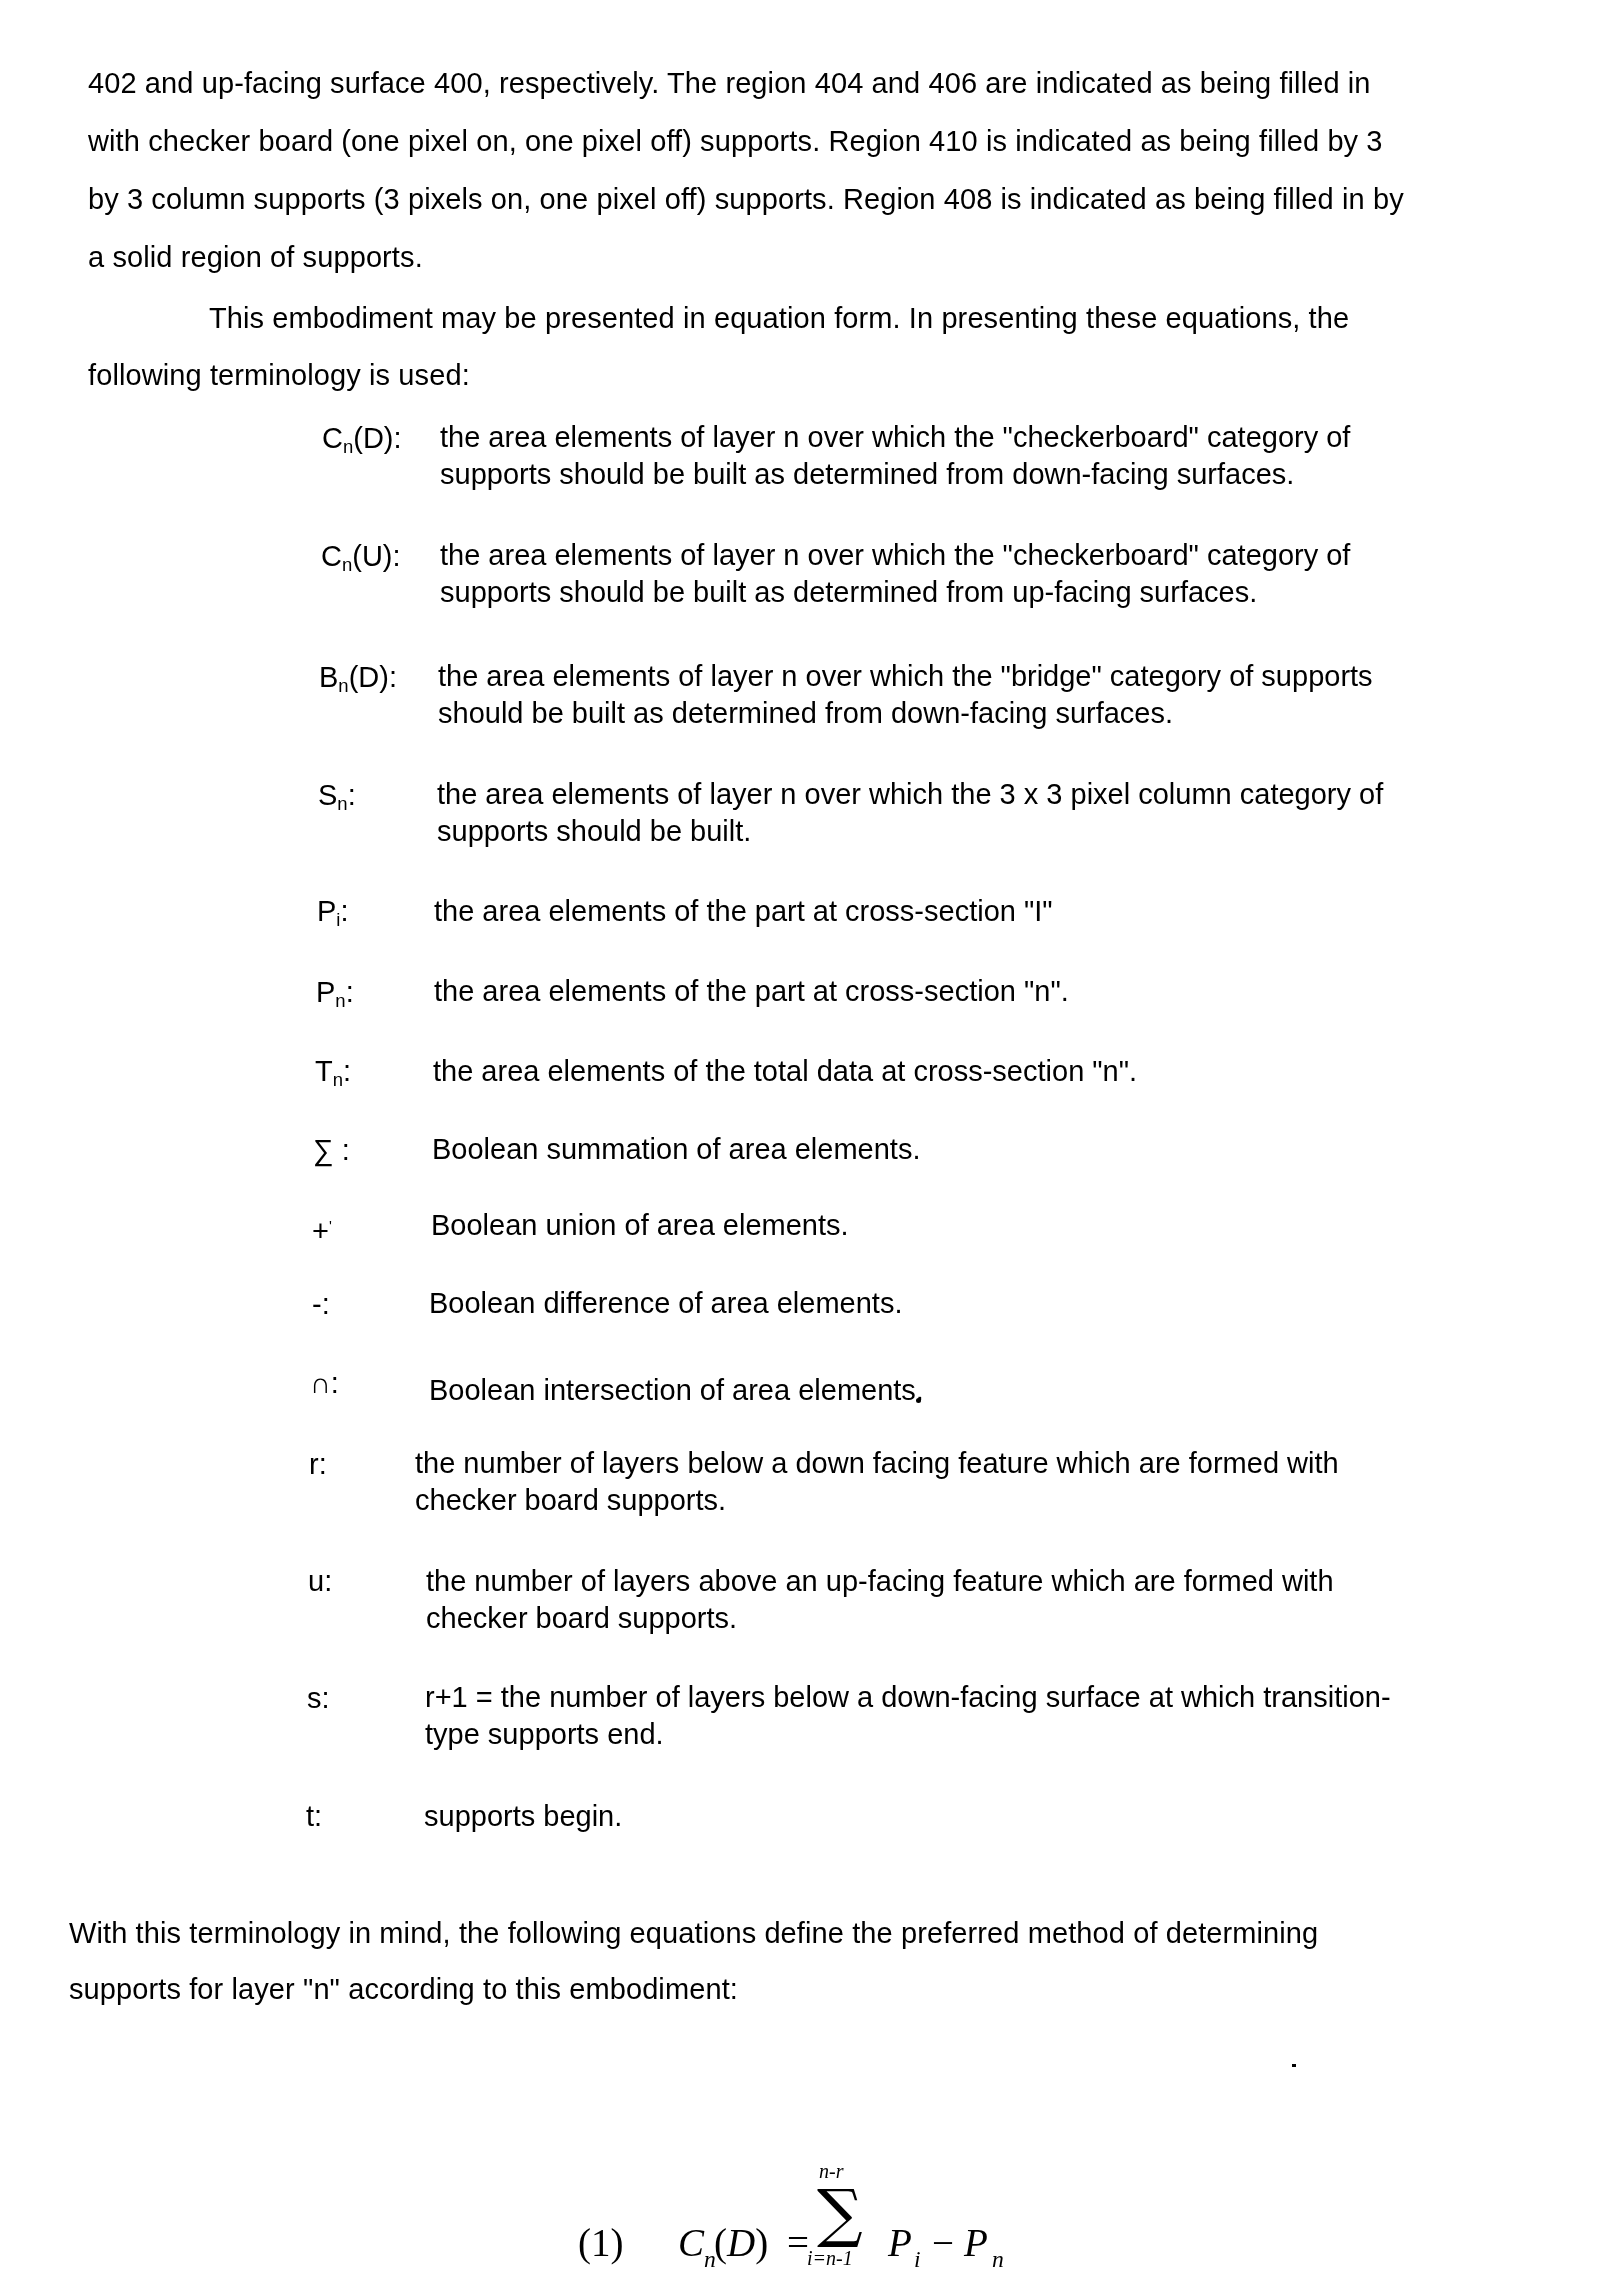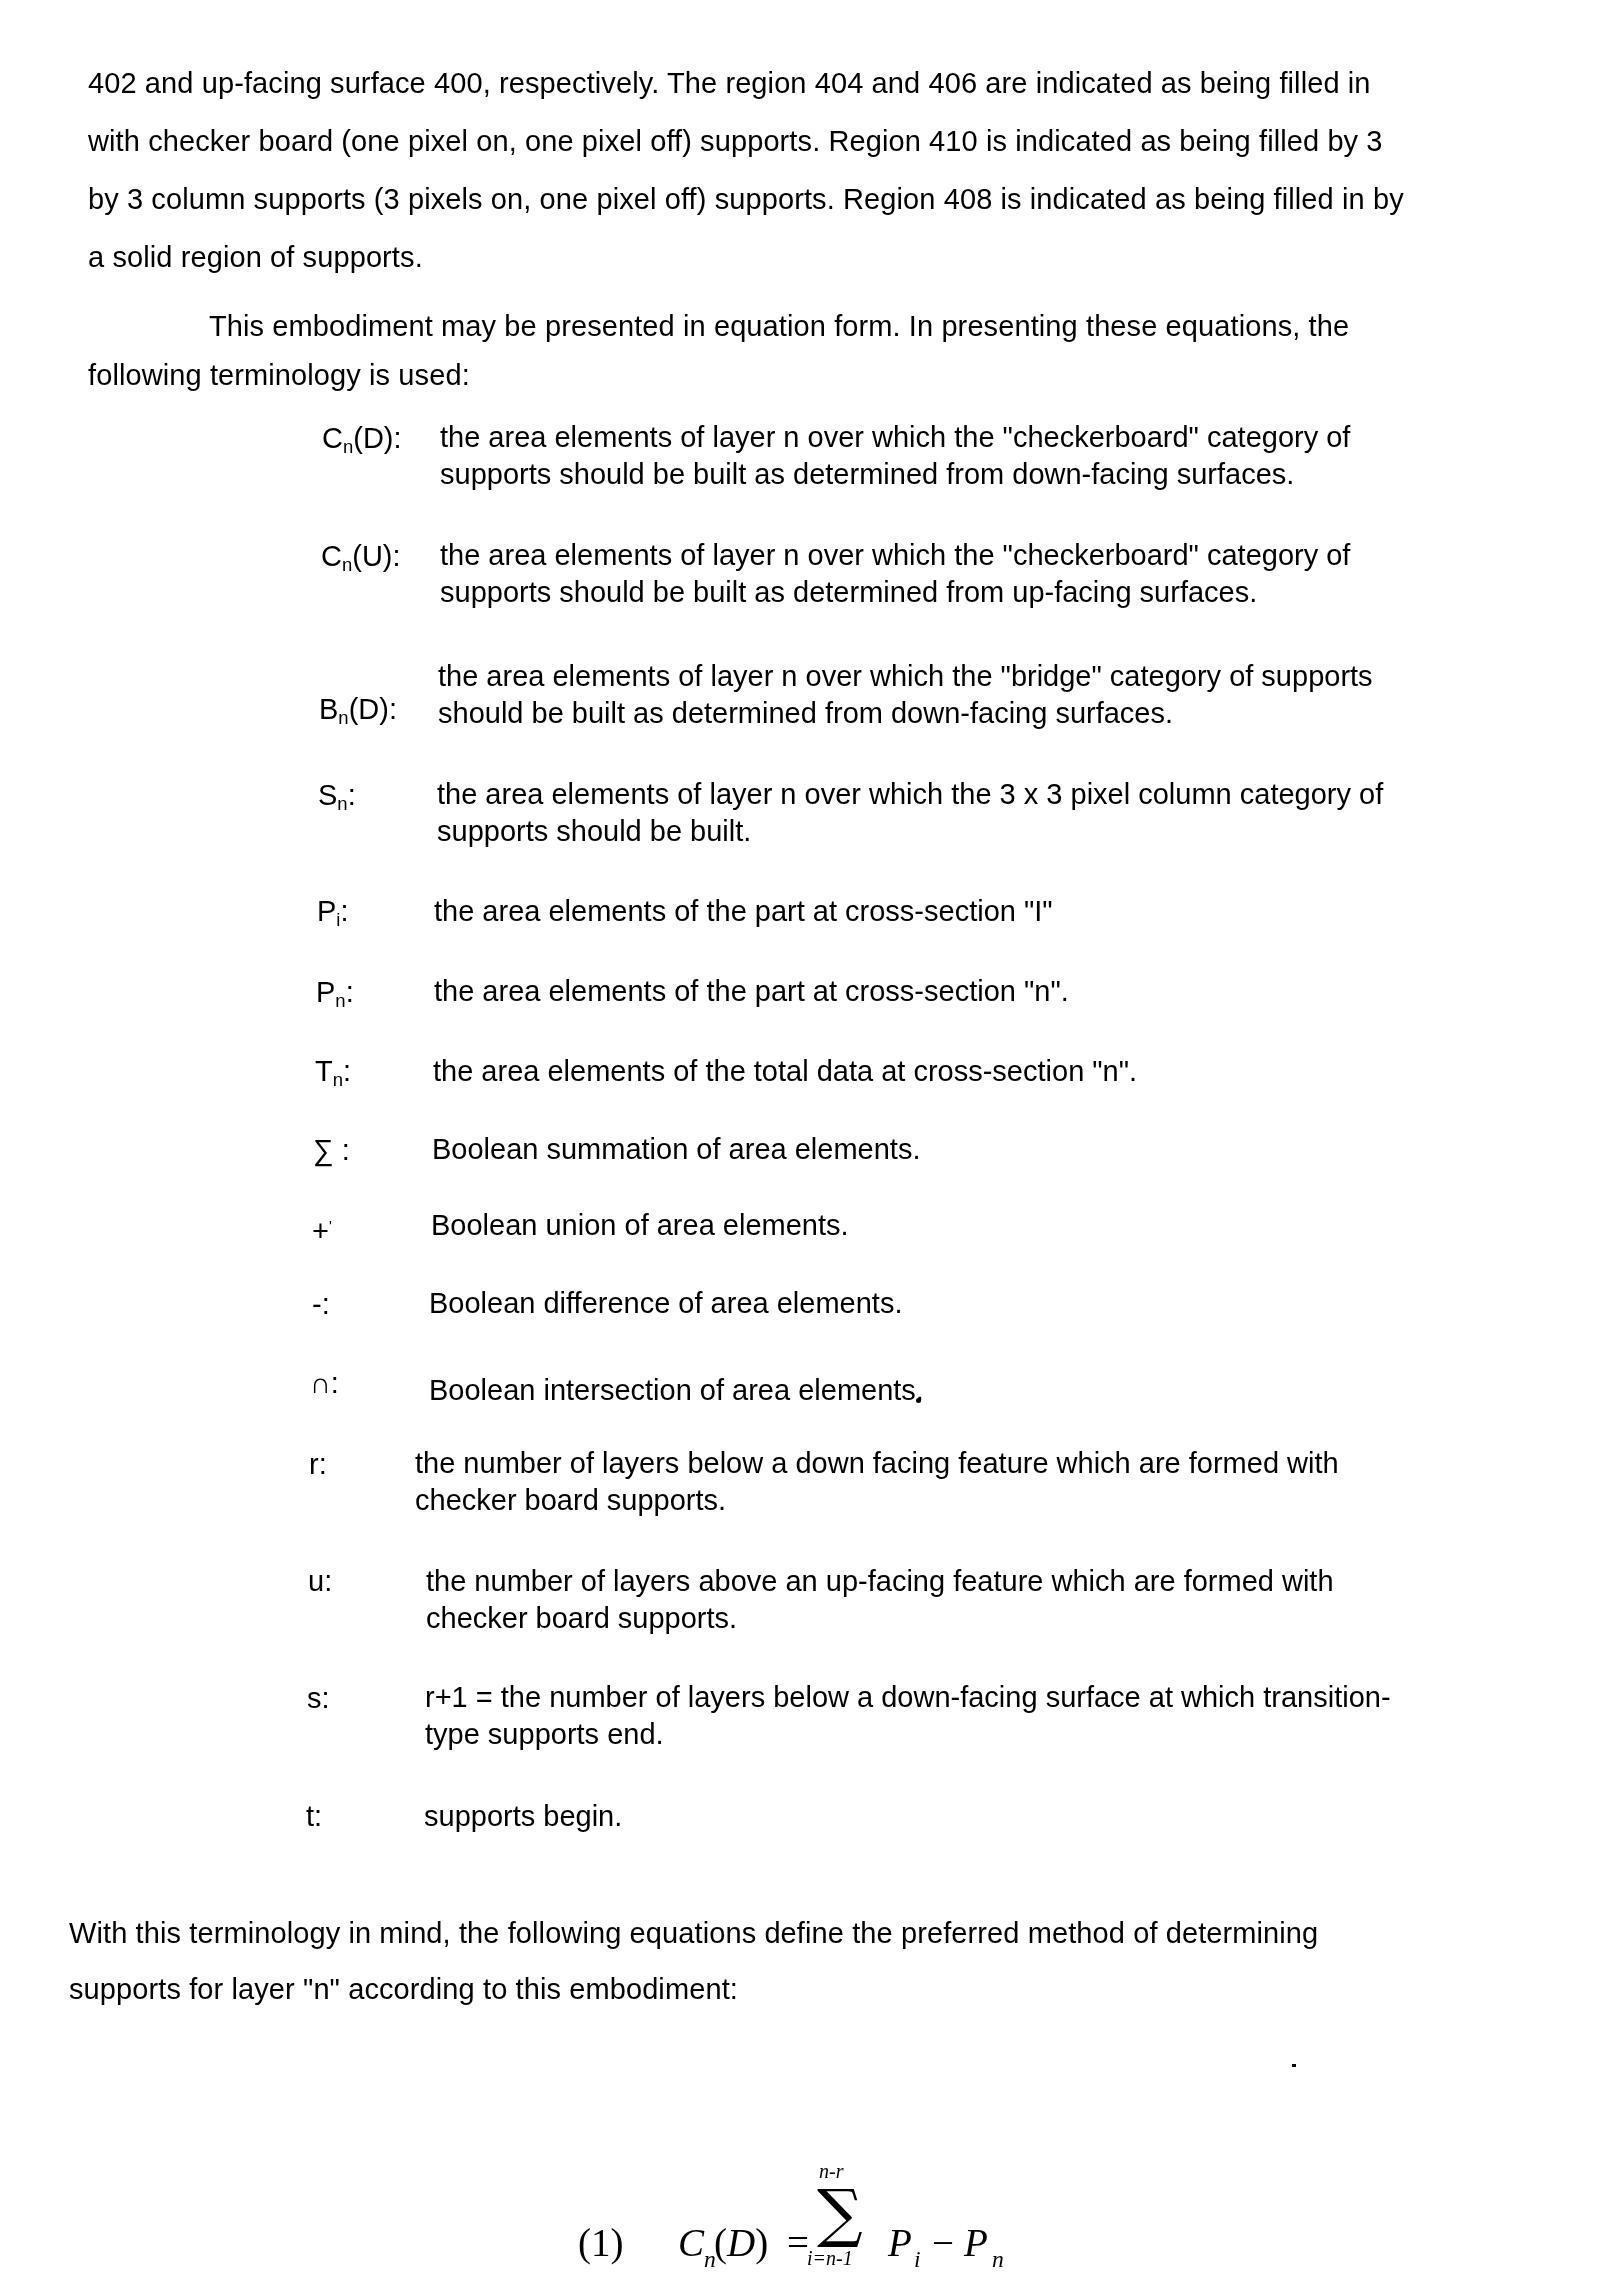"This embodiment may be presented" div.line { margin-top: 8px -> none }
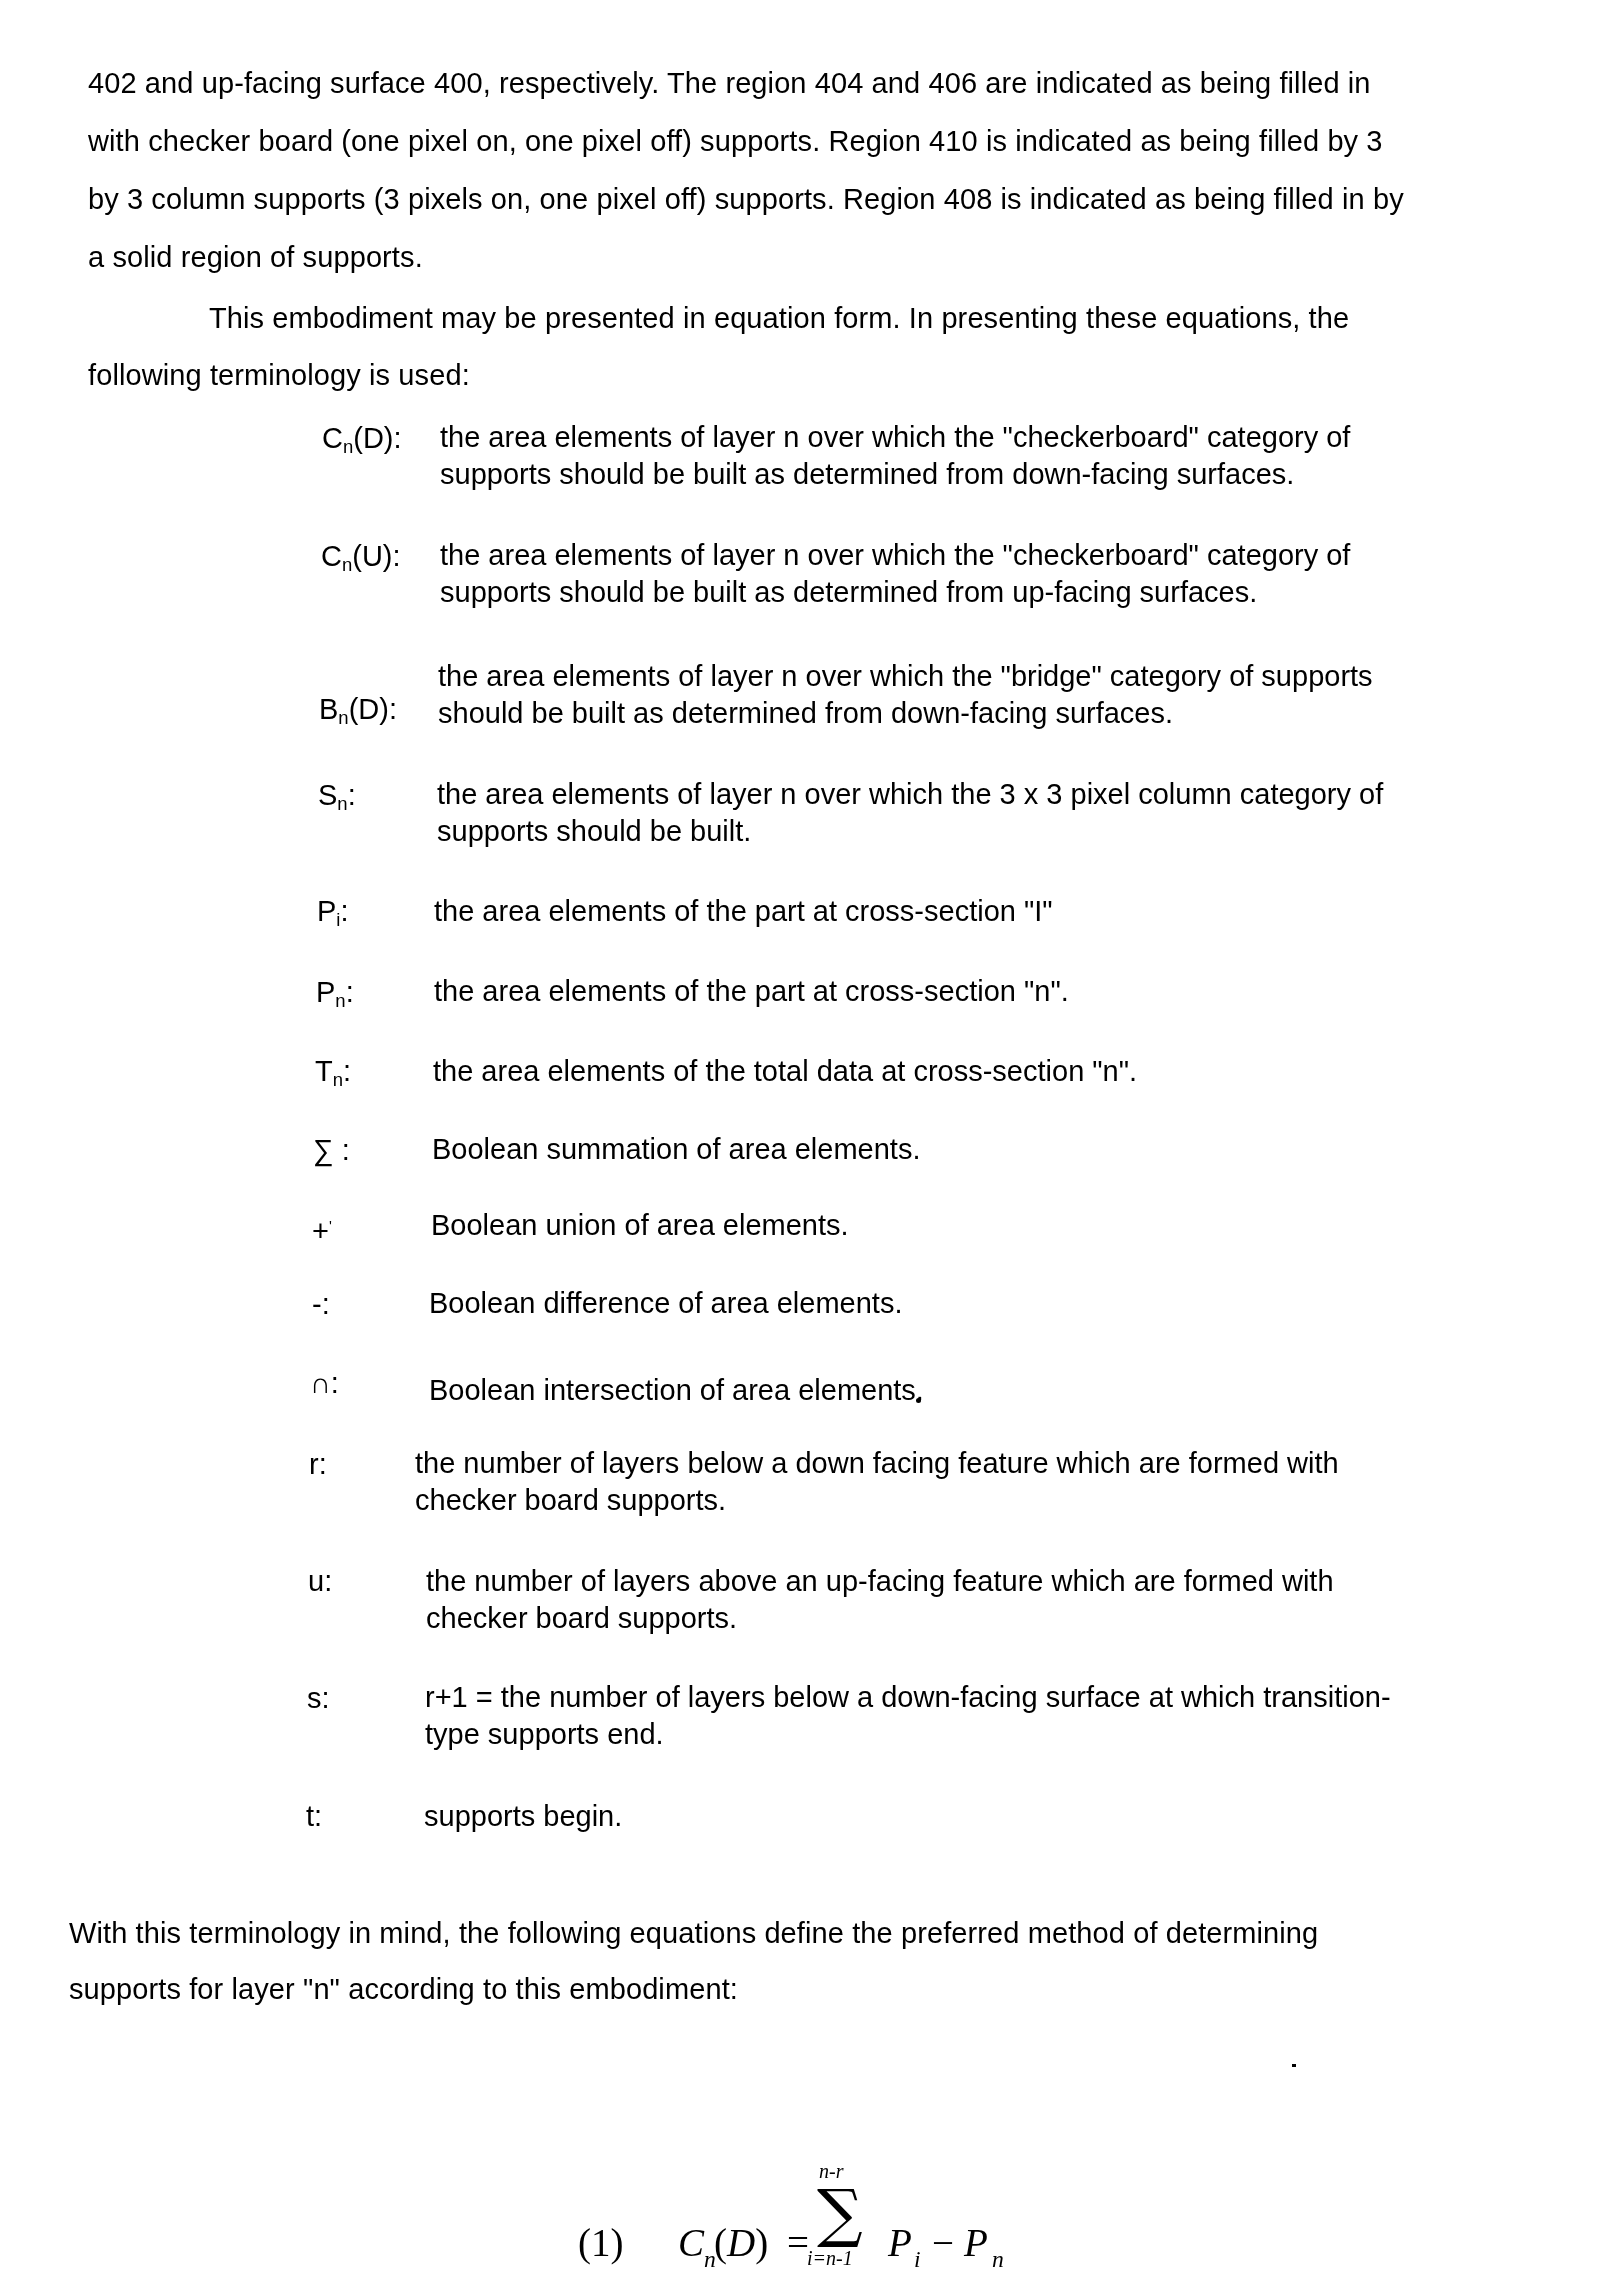"Bn(D):" div.term { margin-top: 32px -> none }
